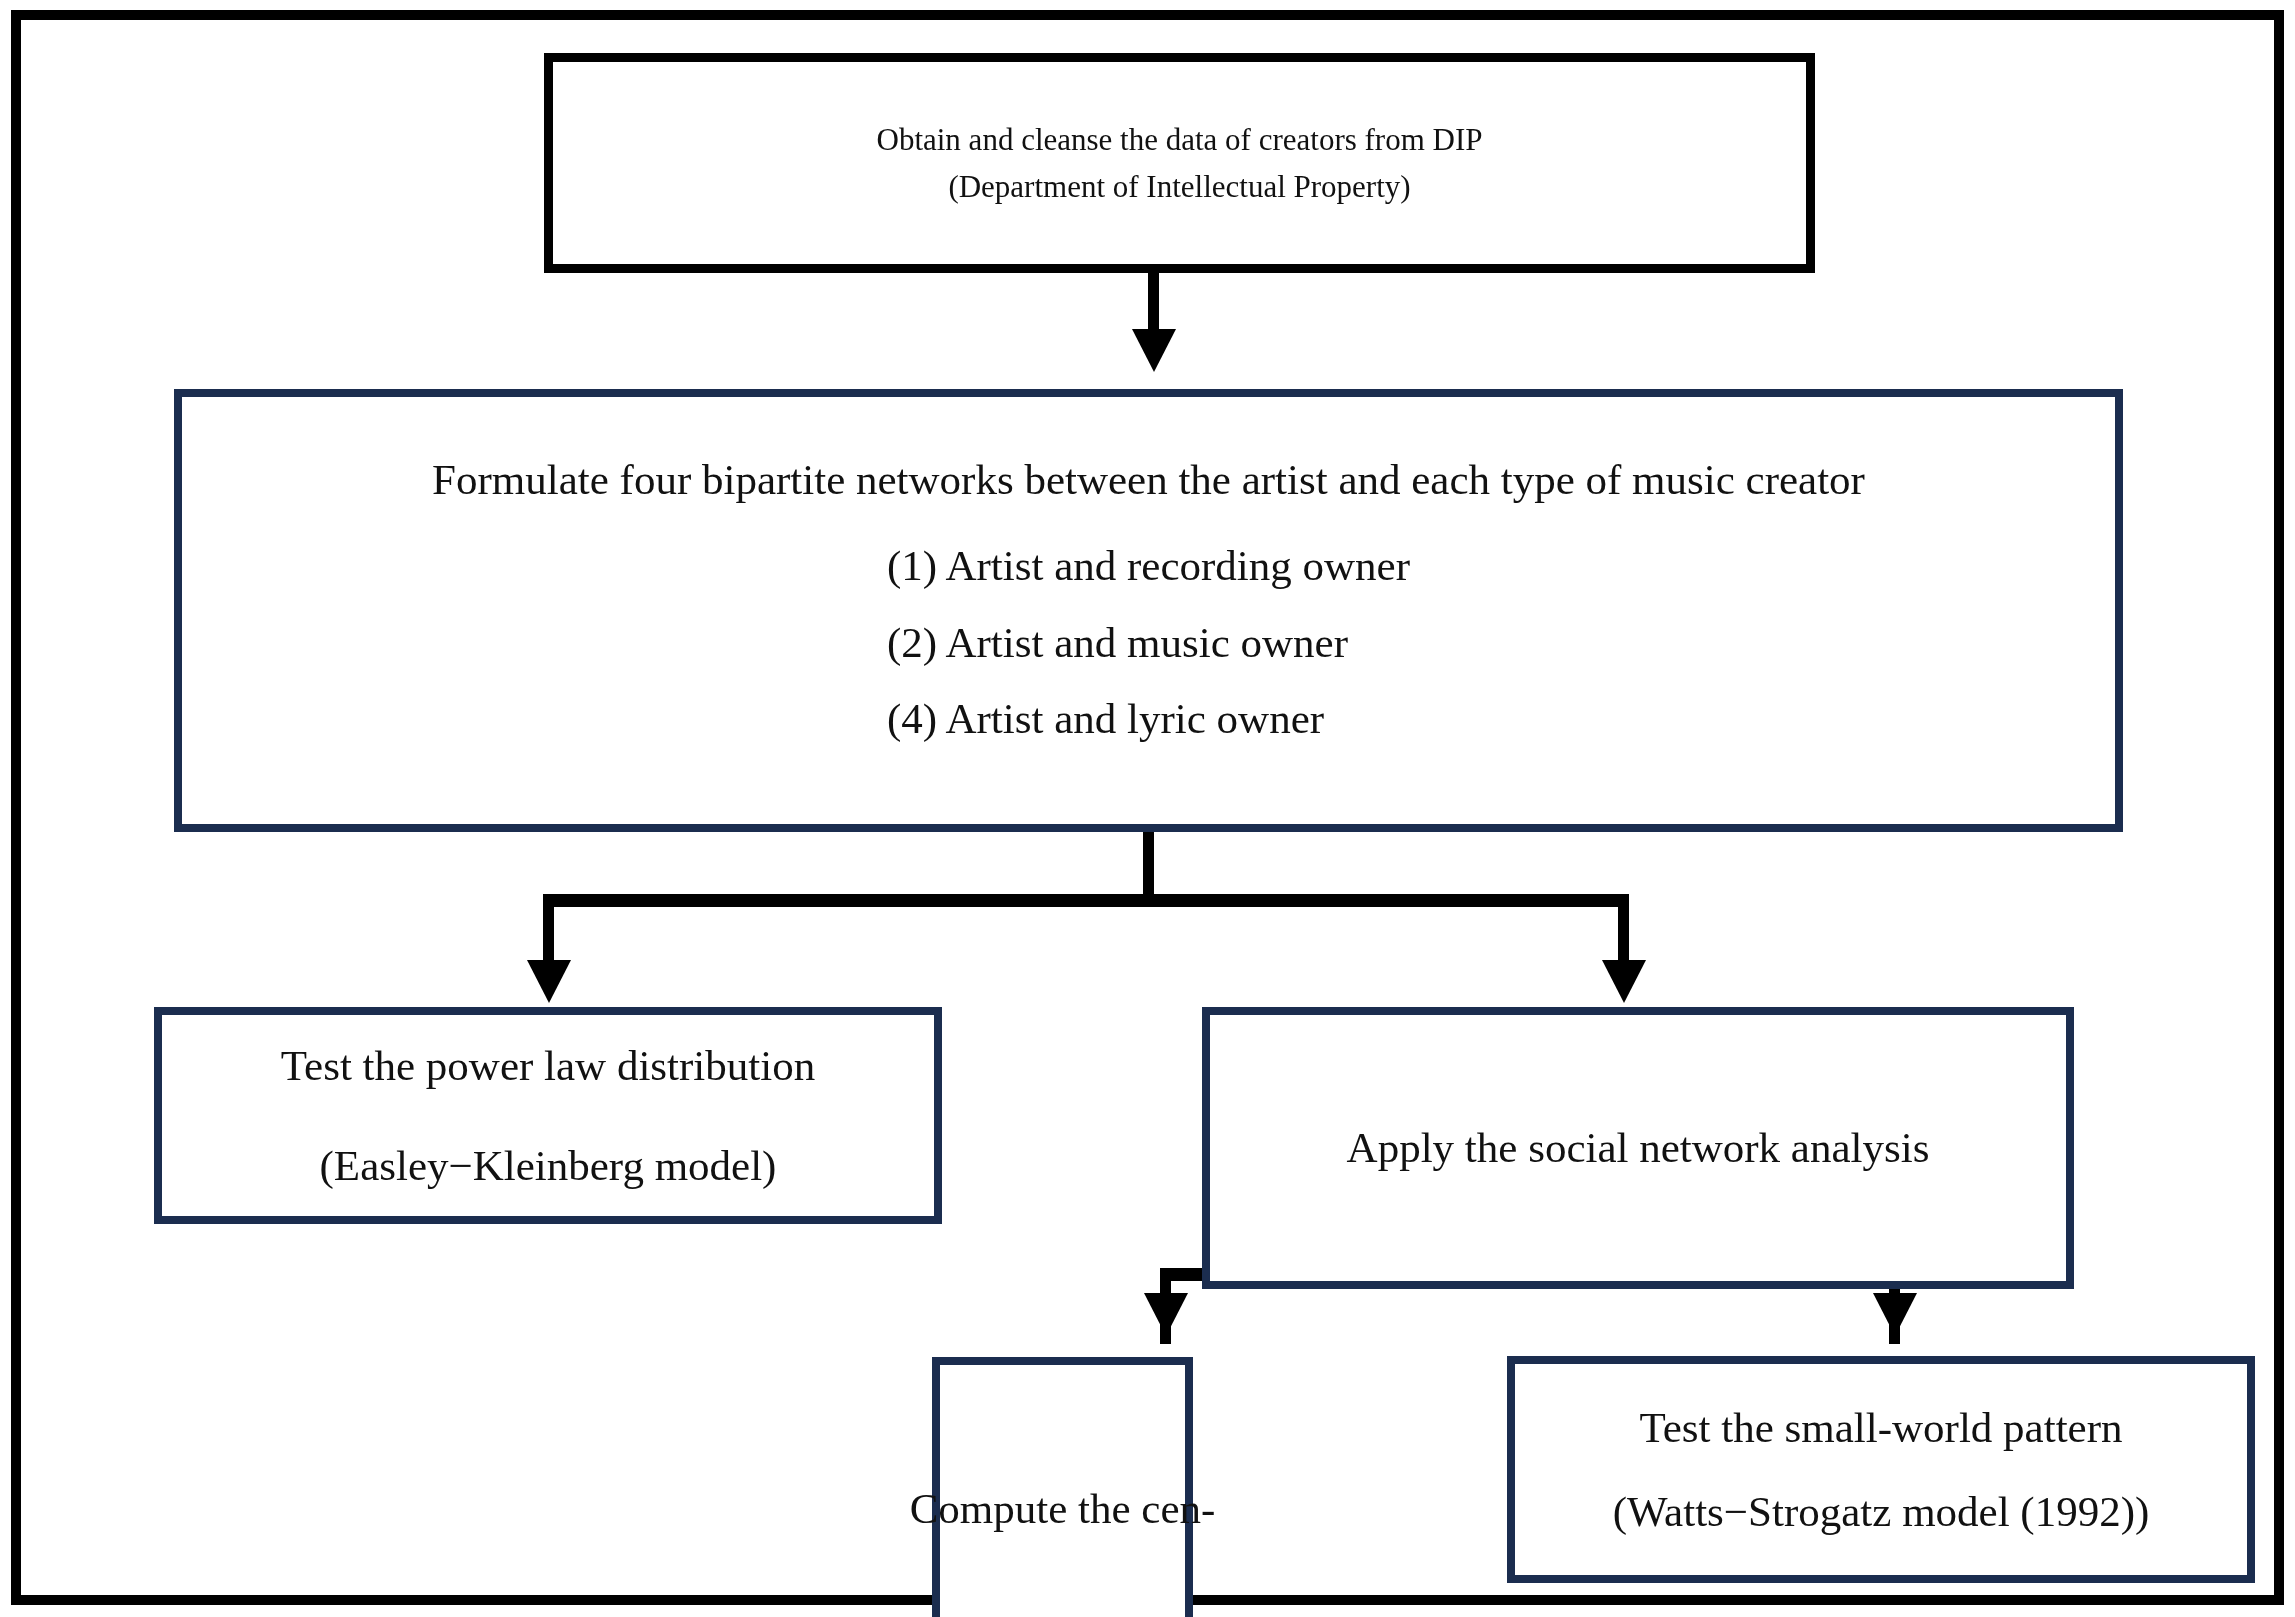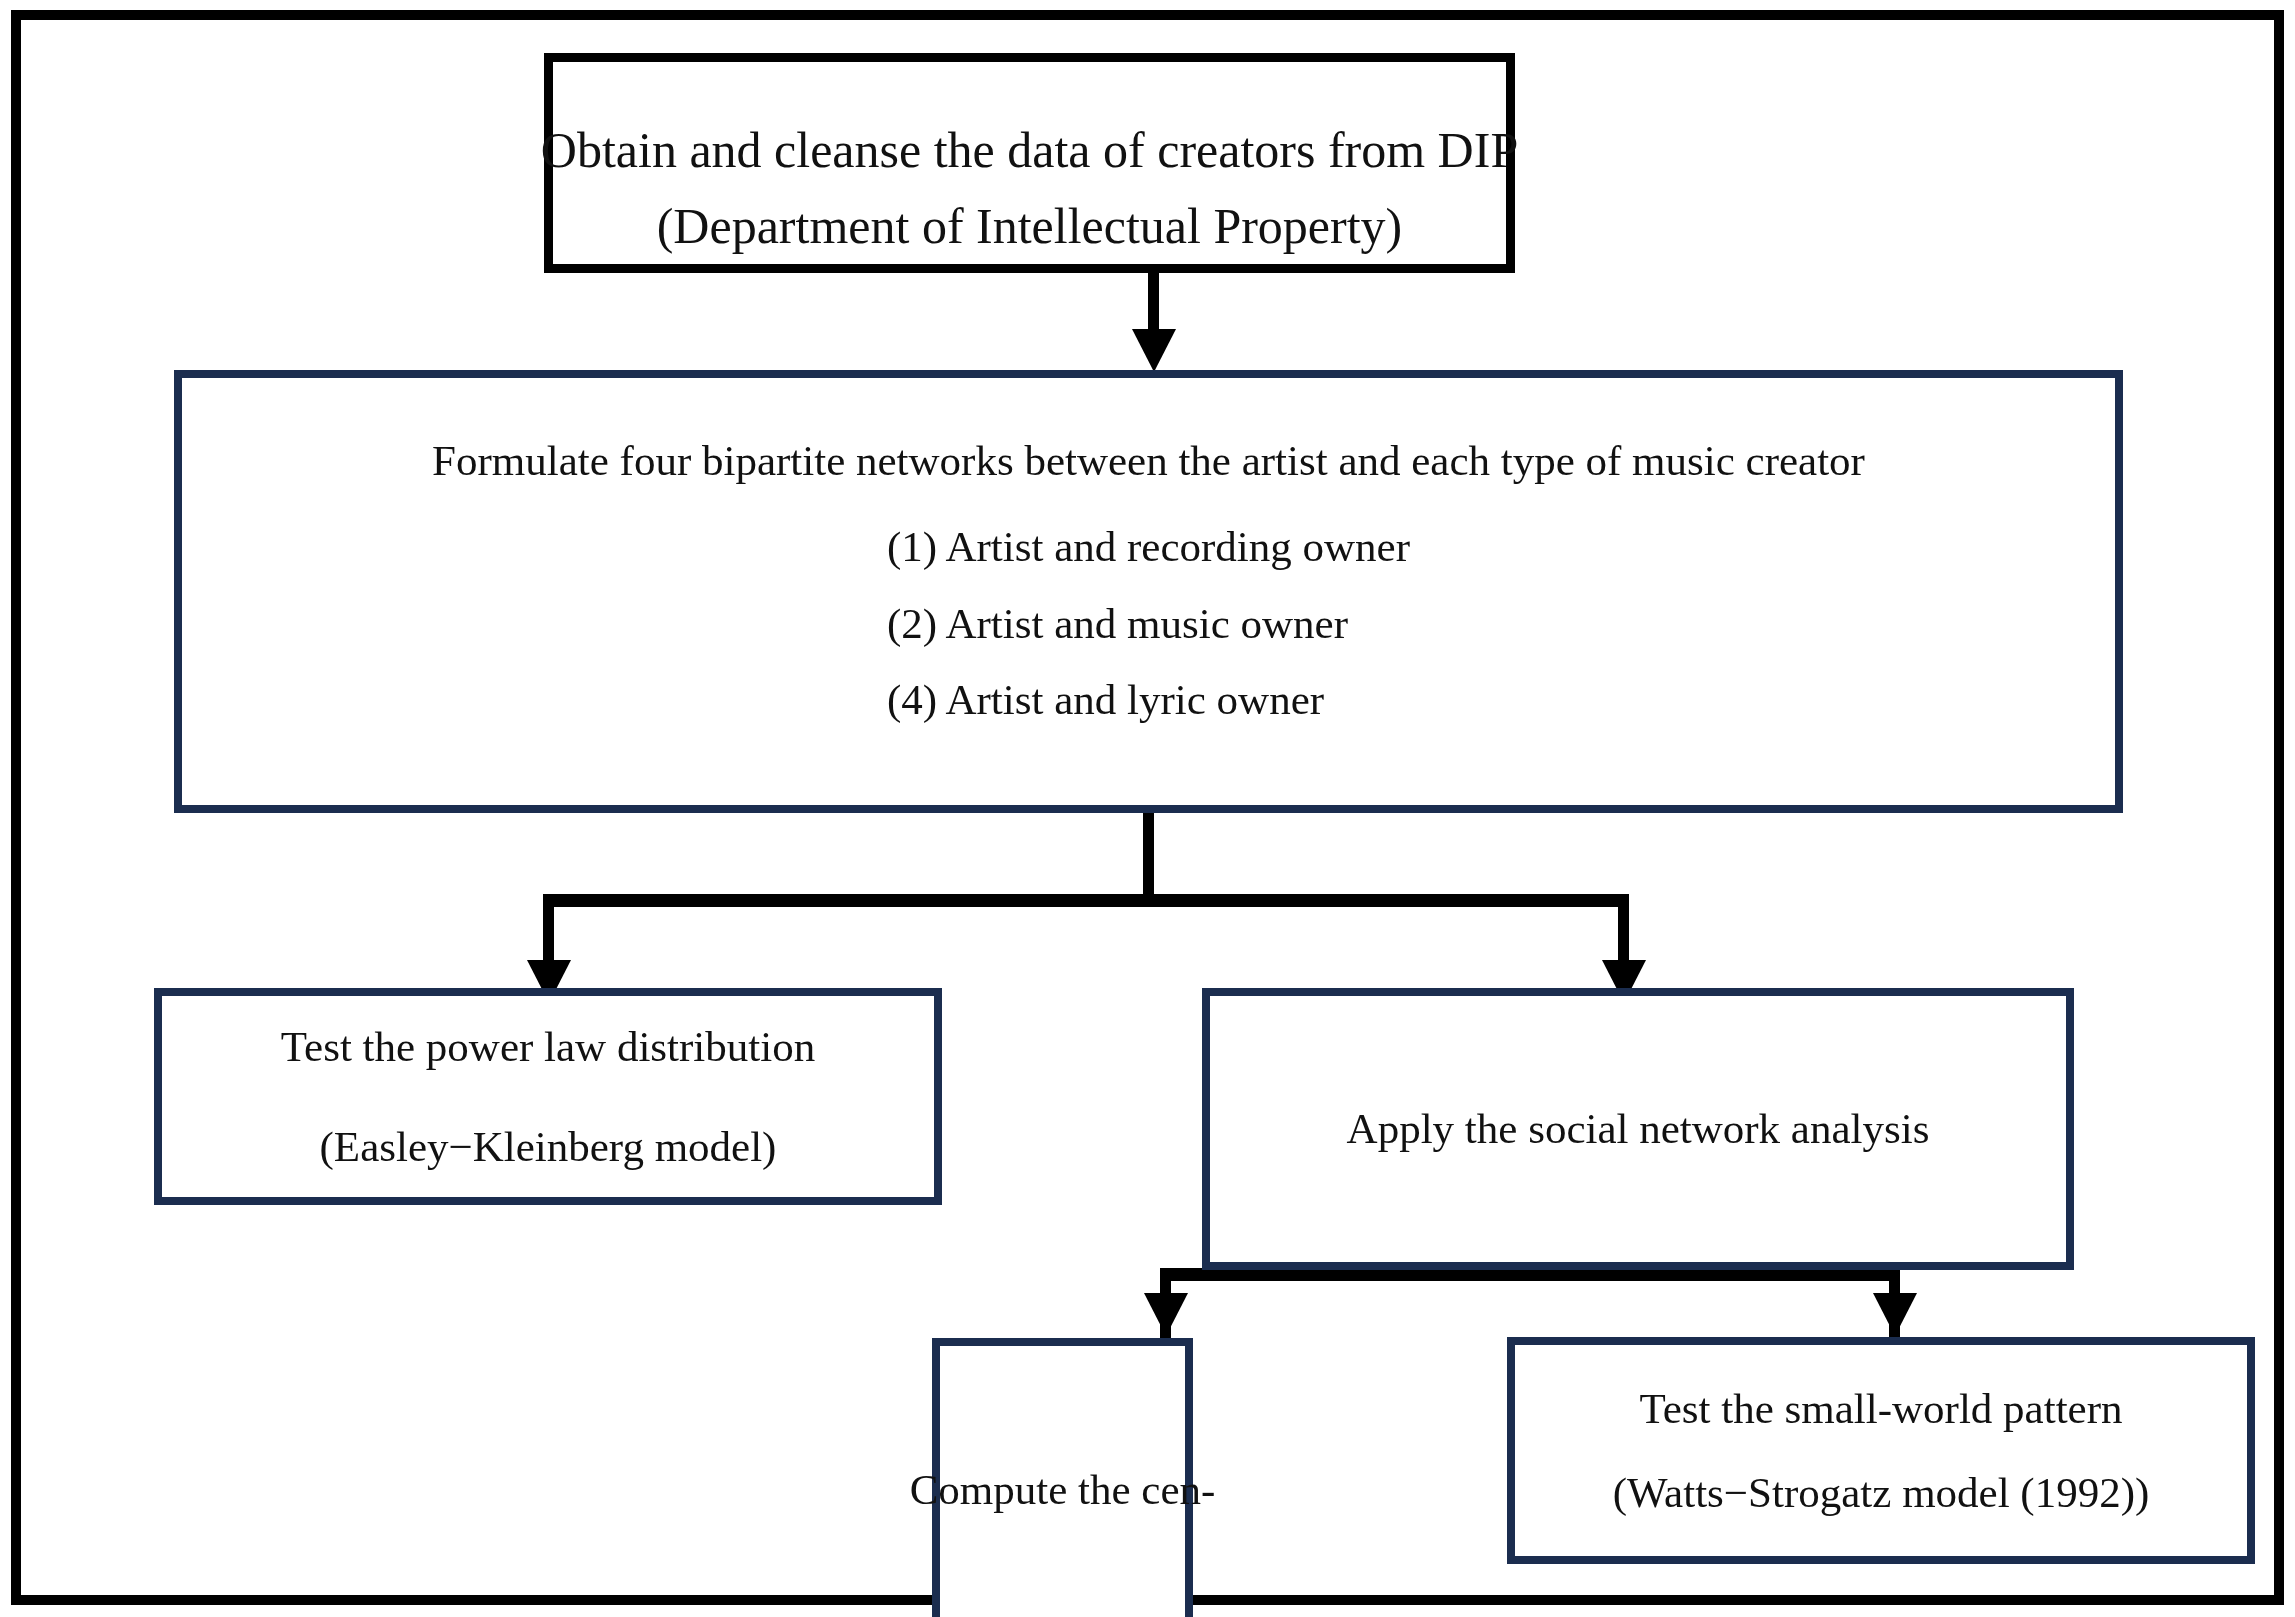"Obtain and cleanse the data" #node-obtain { font-size: 50px -> 31px; justify-content: flex-end -> none; width: 971px -> 1271px }
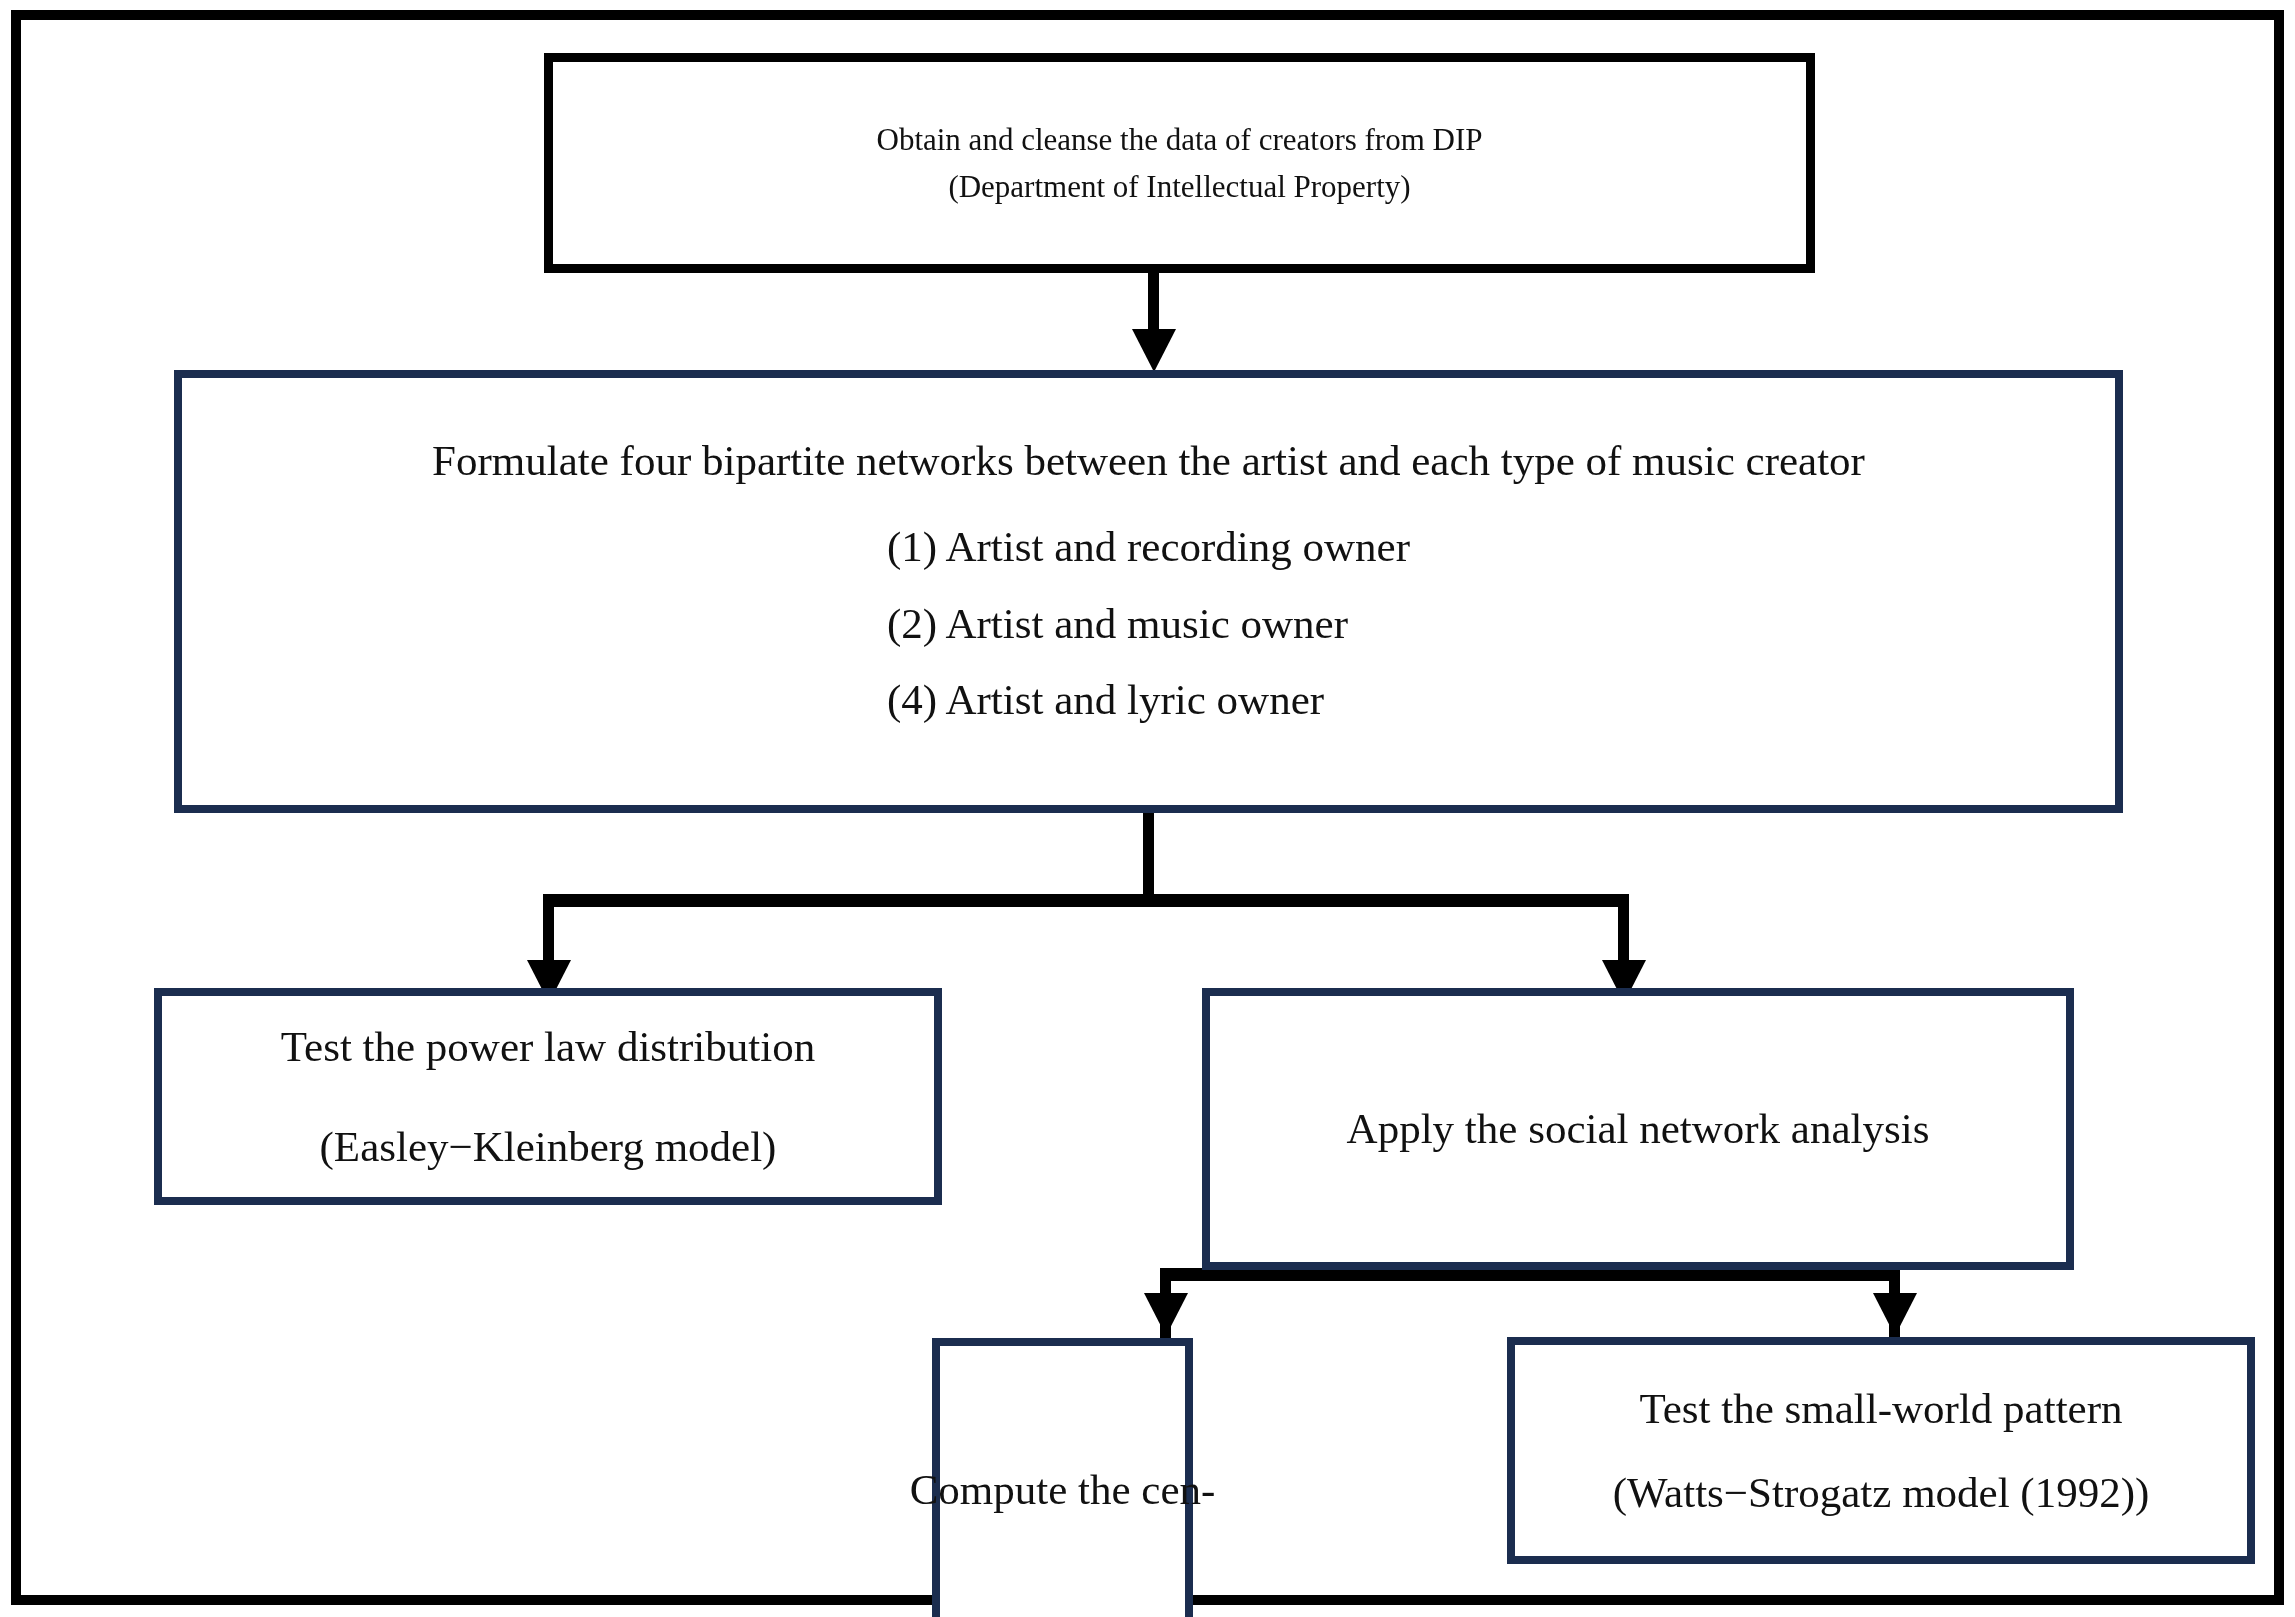"Formulate four bipartite networks" .node-navy { margin-top: none -> 19px }
